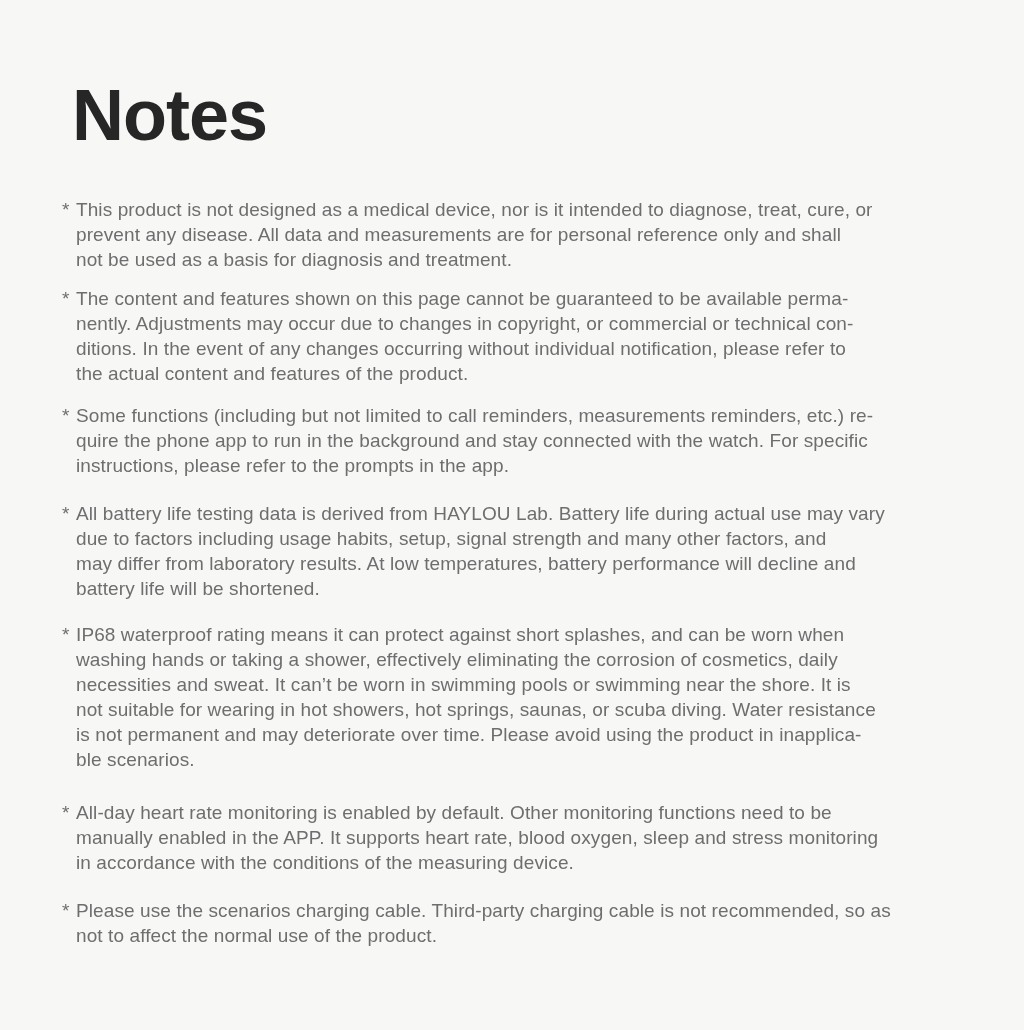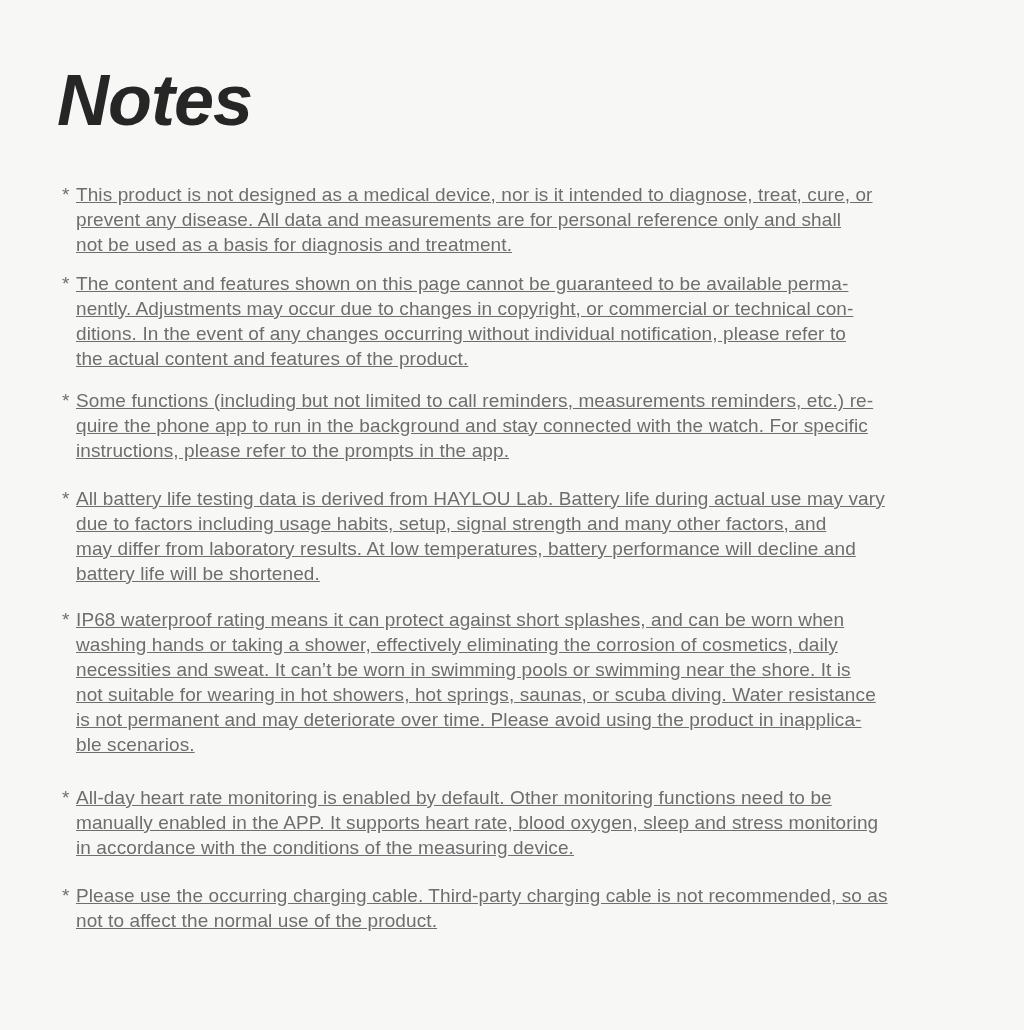"Notes" .page-title { font-style: italic -> none; margin: 0 -> 15px }
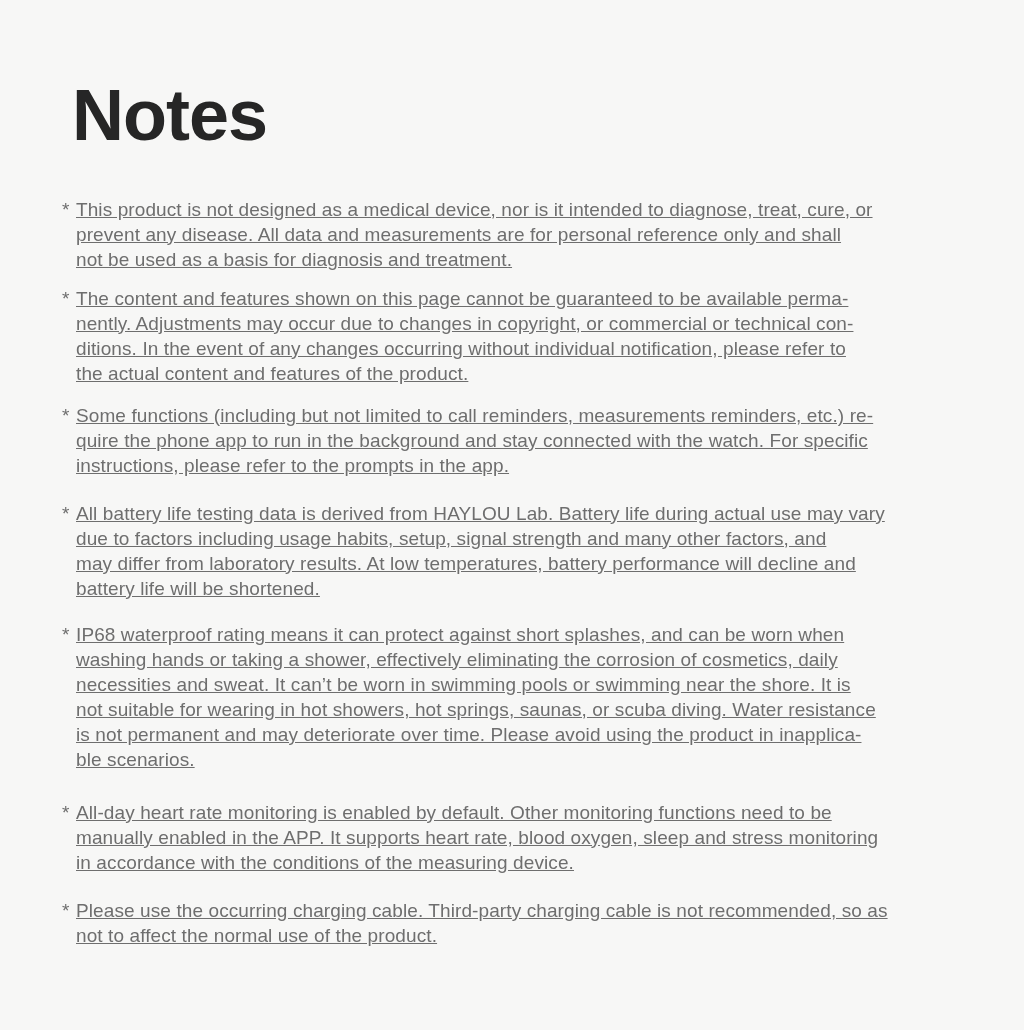"This product is not designed" .note .text { text-decoration: underline -> none }
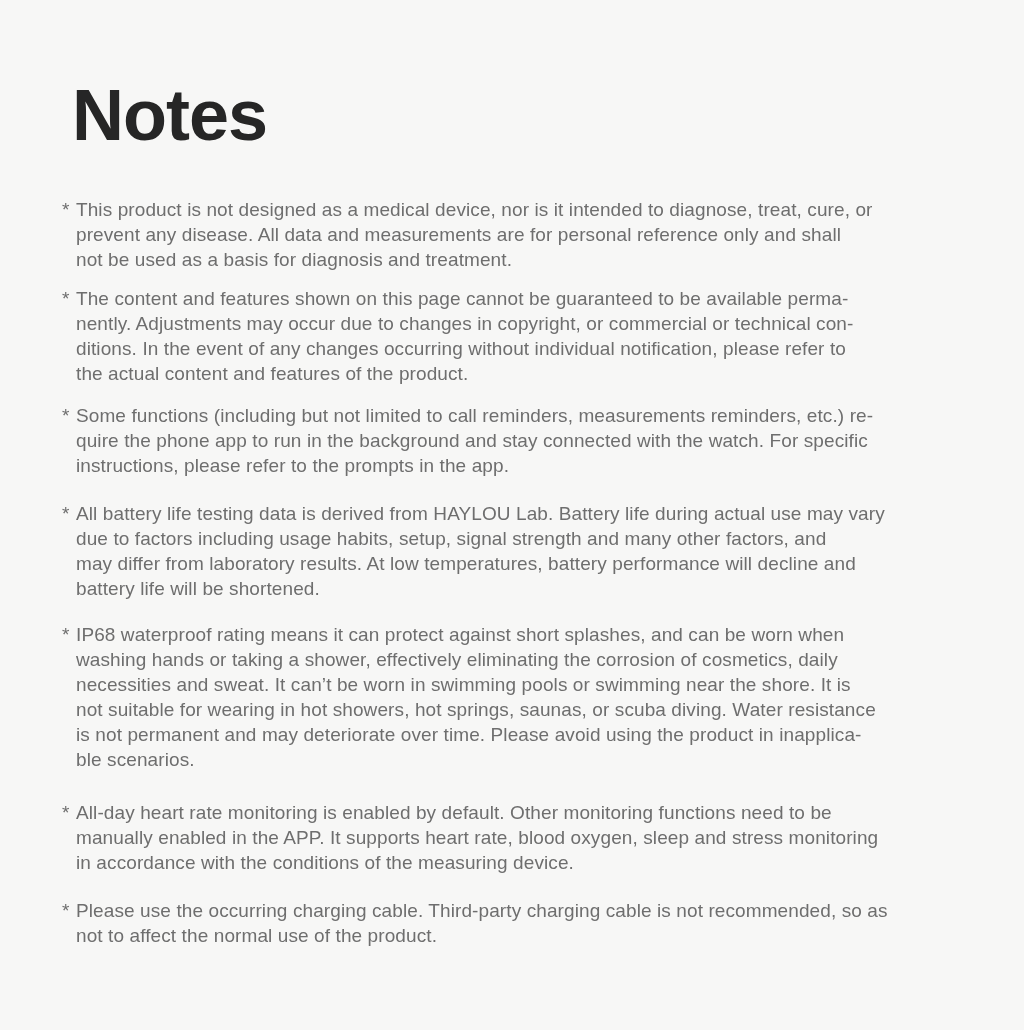"Please use the occurring charging" div.text { text: occurring -> scenarios }
